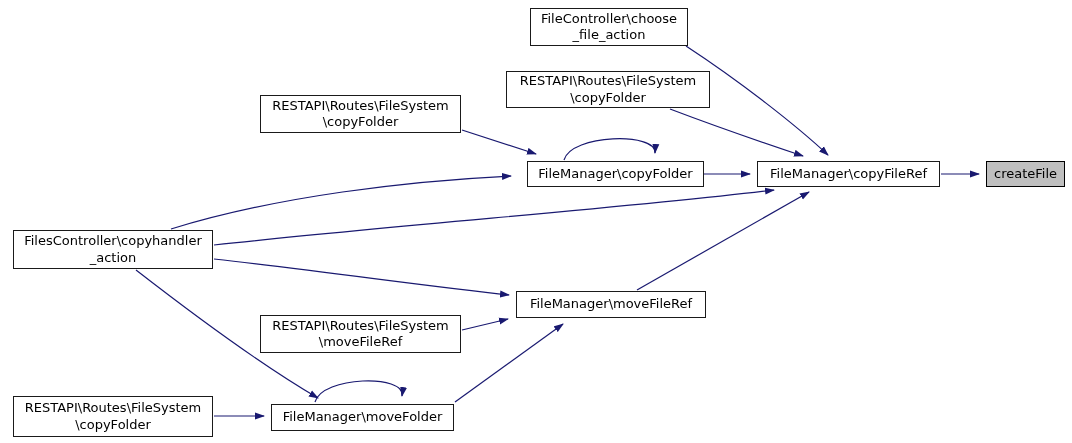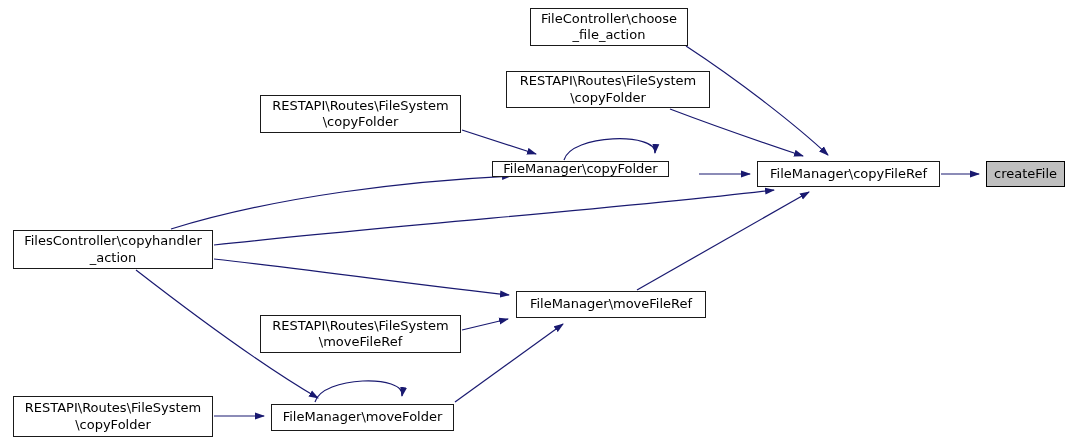"FileManager\copyFolder" .n3 { height: 16px -> 26px; left: 484px -> 519px }
